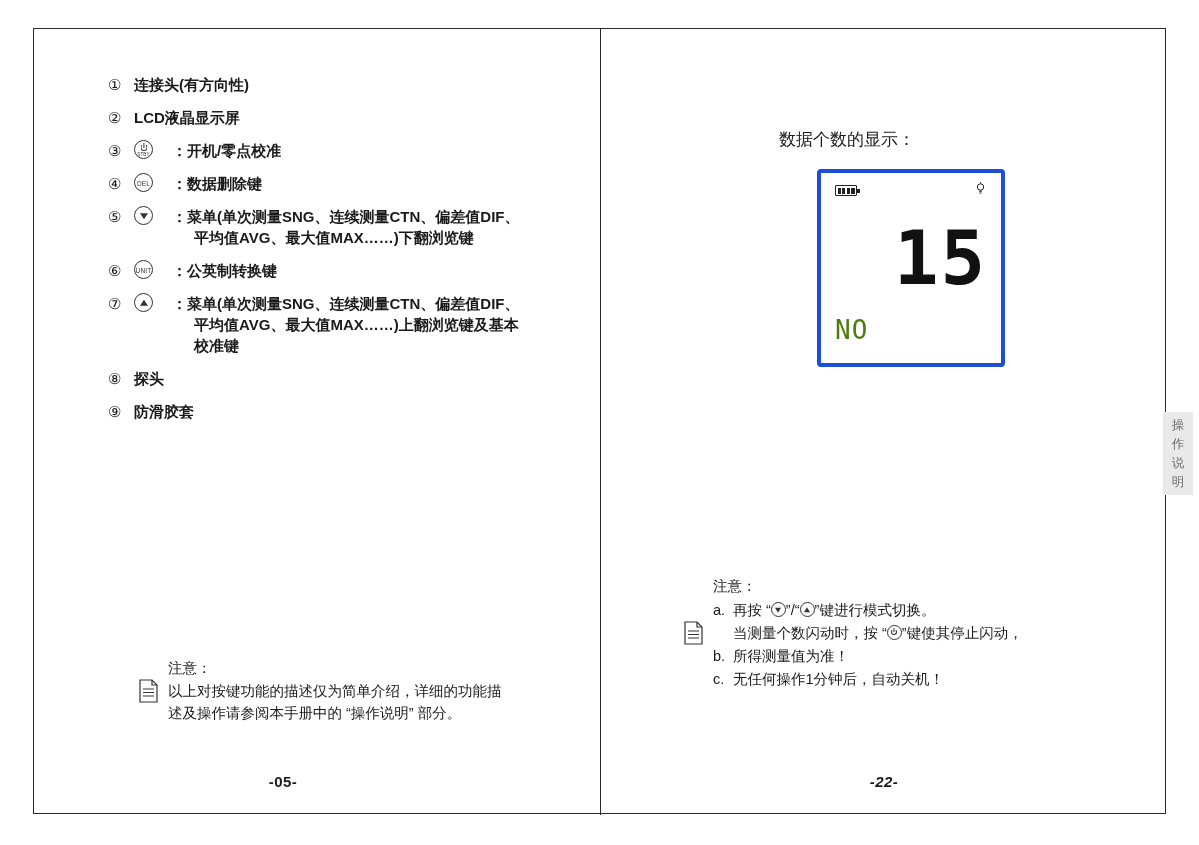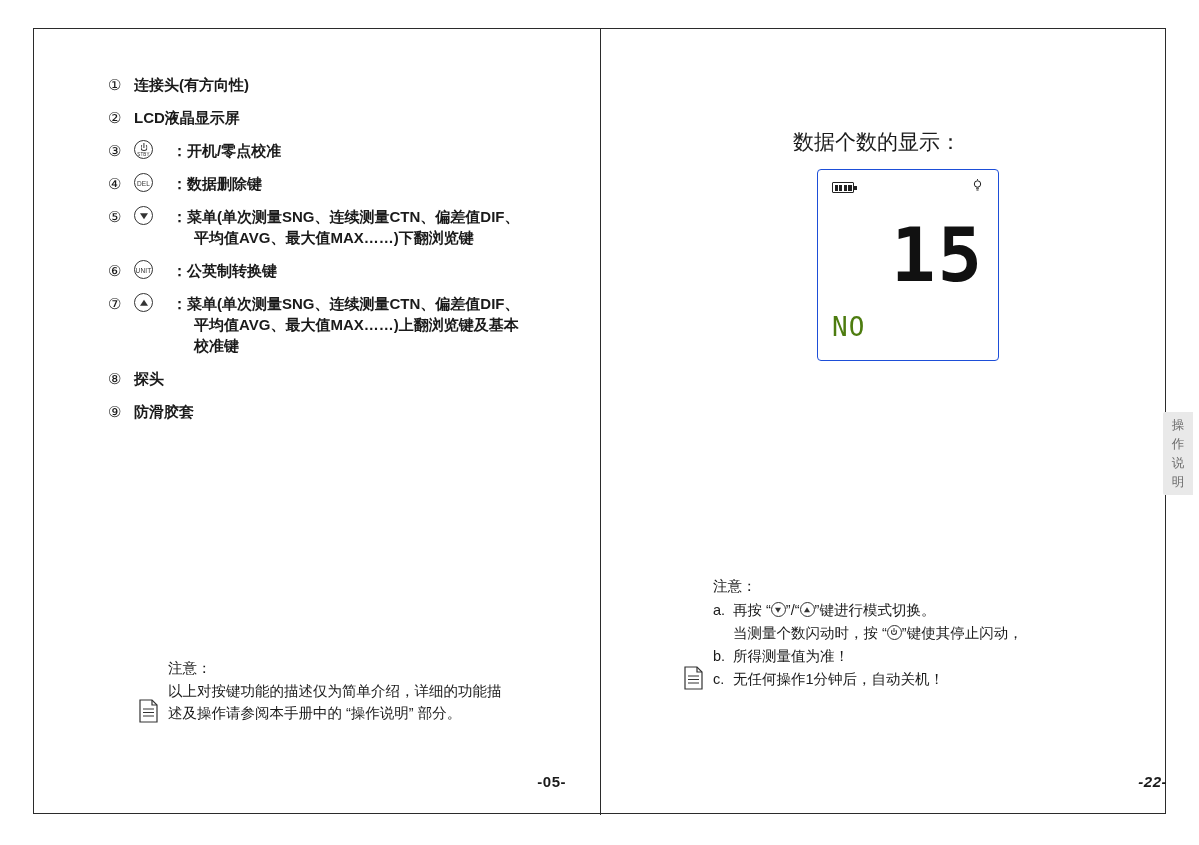"数据个数的显示：" .right-caption { font-size: 21px -> 17px; left: 192px -> 178px }
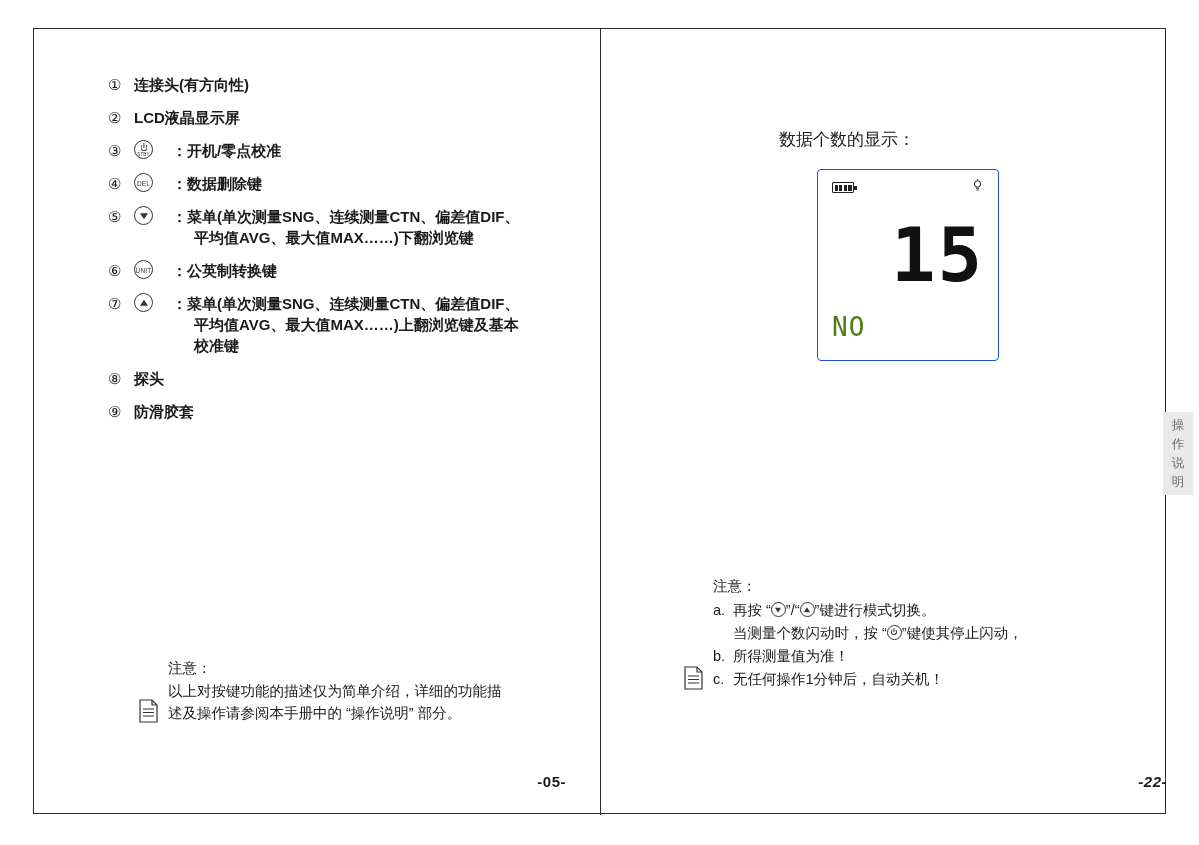"15" .lcd { border: 1px solid #1d4ed8 -> 4px solid #1d4ed8 }
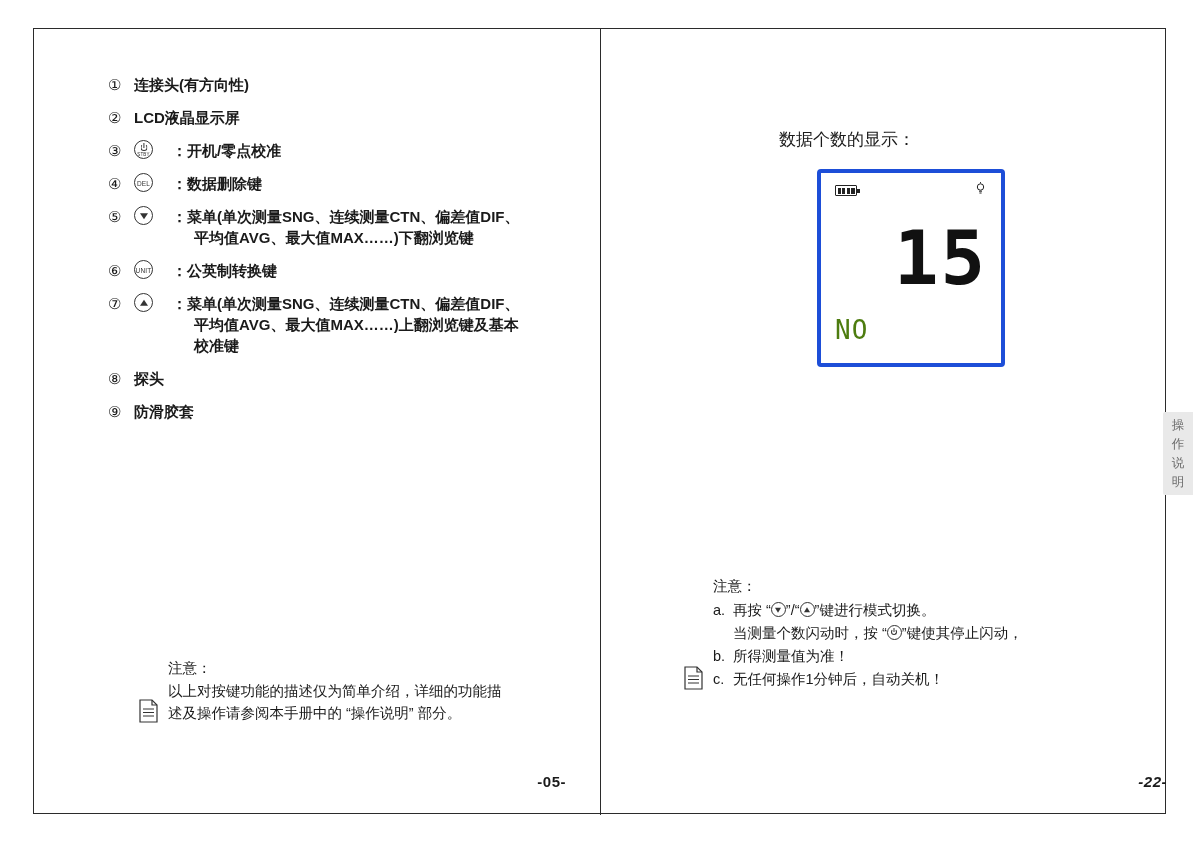"注意：" .note { align-items: flex-end -> center }
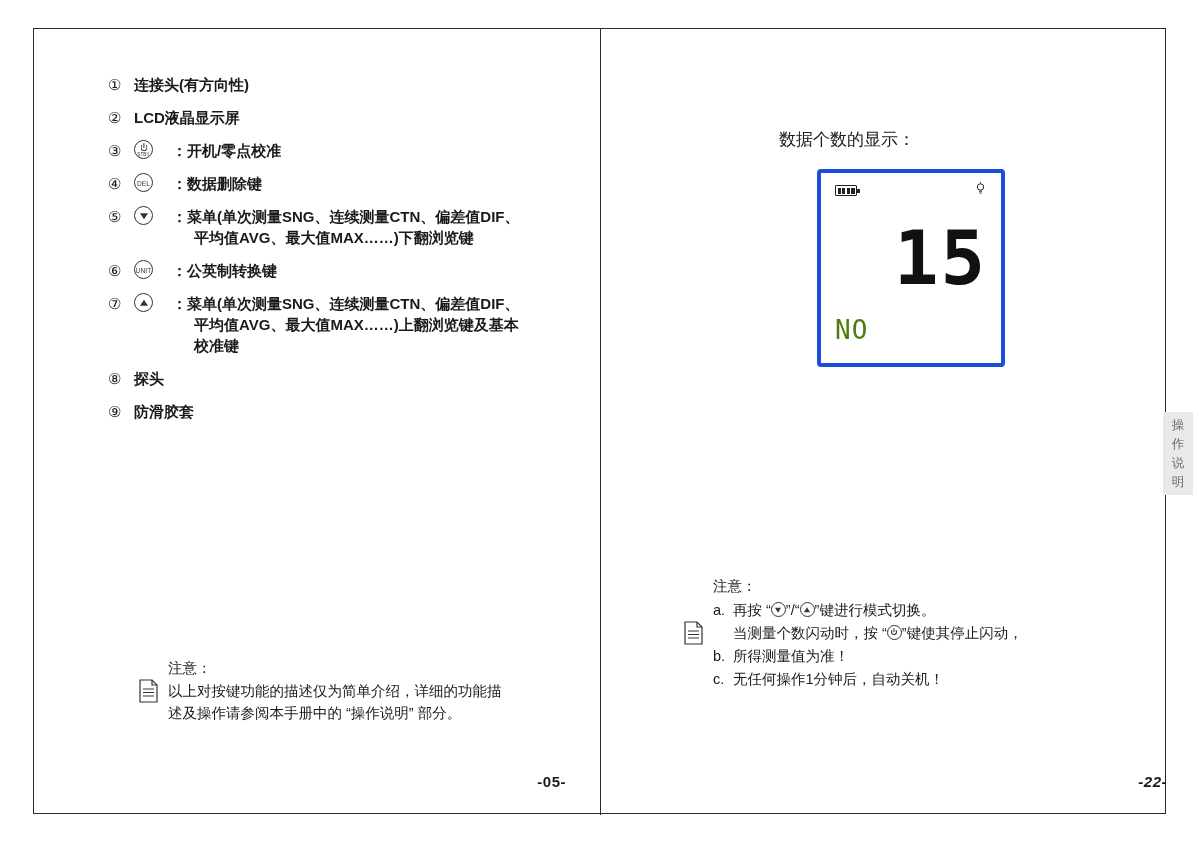"-05-" .pagenum { text-align: right -> center }
